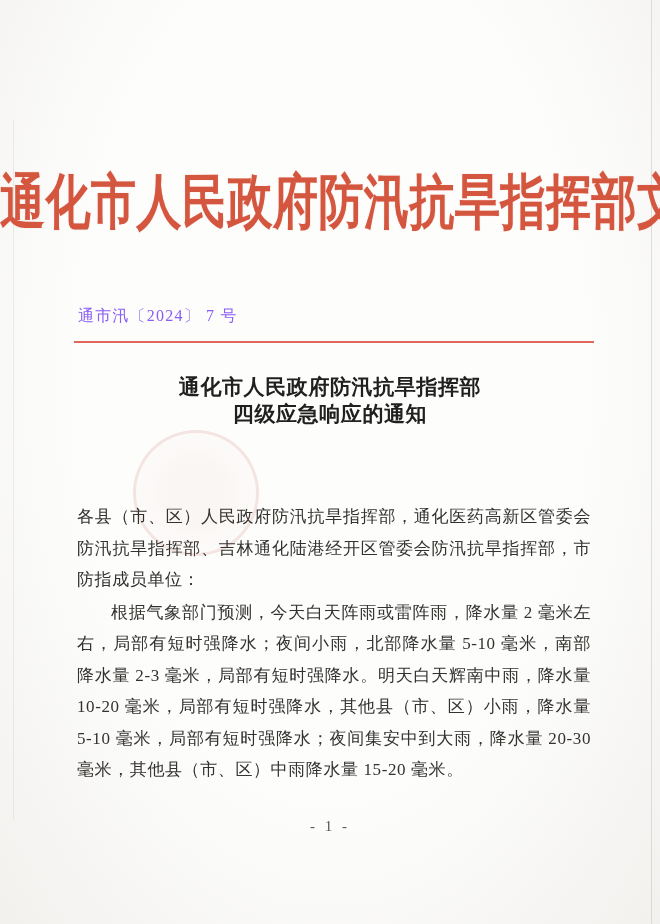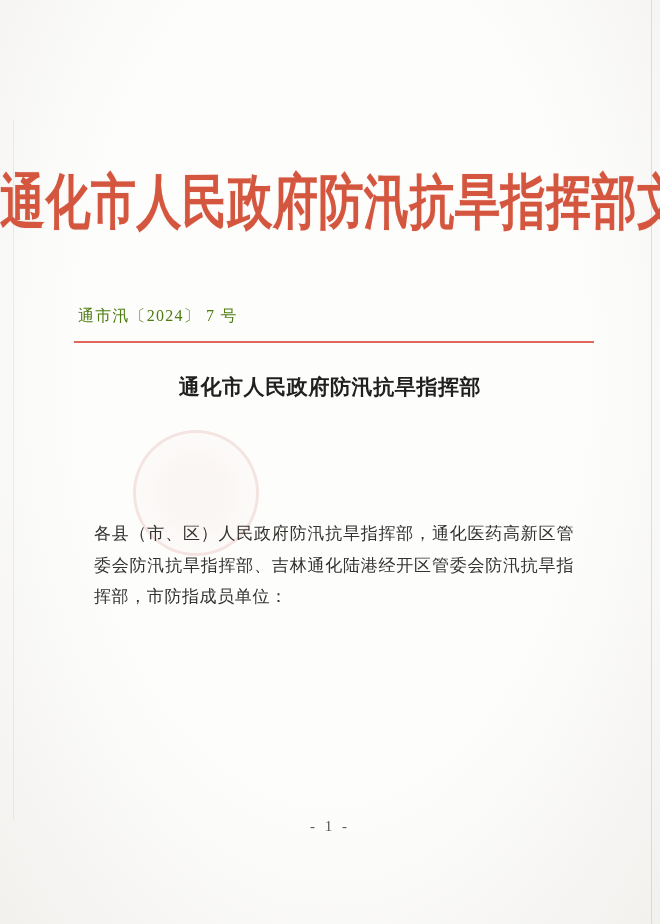"通市汛〔2024〕 7 号" .docnum-row { color: #4d7c0f -> #8b5cf6 }
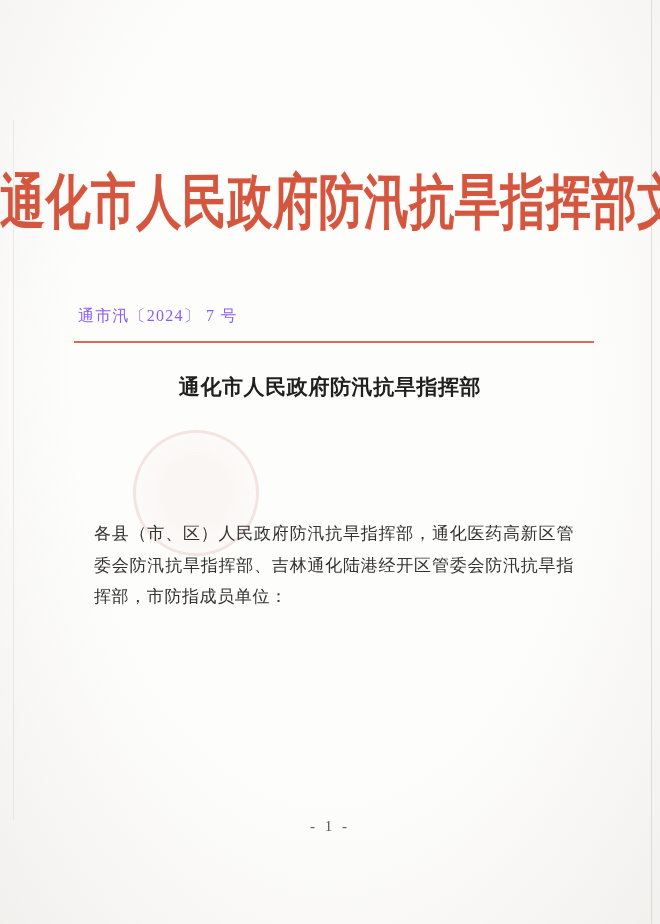"四级应急响应的通知" div { html: none -> <div>四级应急响应的通知</div> }
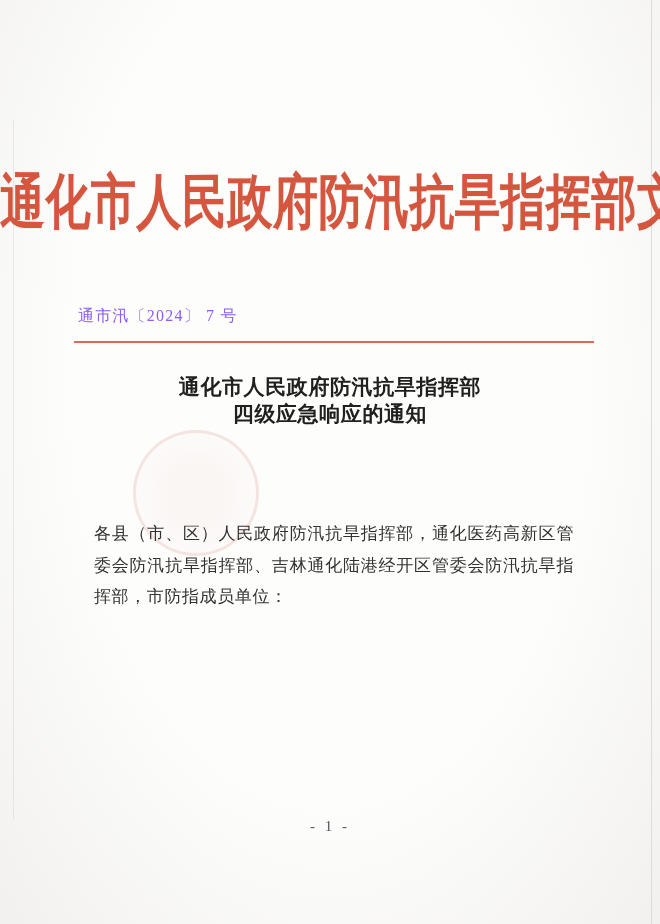"各县（市、区）人民政府防汛抗旱指挥部，通化医药高新区管委会防汛抗旱指挥部、吉林通" .body-block p { margin: 18px -> 1px }
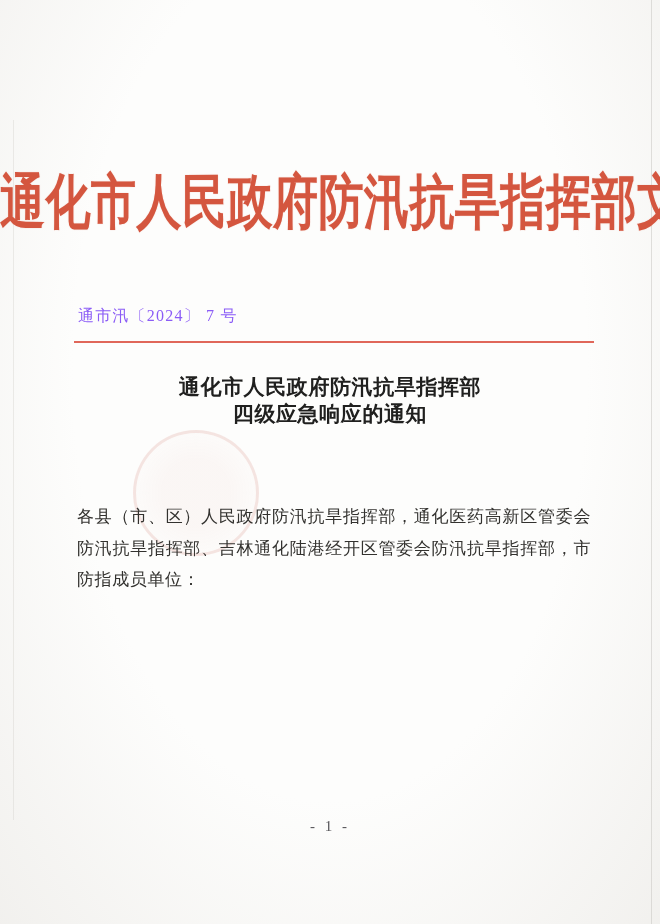"根据气象部门预测，今天白天阵雨或雷阵雨，降水量 2" p.indent { html: none -> <p>根据气象部门预测，今天白天阵雨或雷阵雨，降水量 2 毫米左右，局部有短时强降水；夜间小雨，北部降水量 5-10 毫米，南部降水量 2-3 毫米，局部有短时强降水。明天白天辉南中雨，降水量 10-20 毫米，局部有短时强降水，其他县（市、区）小雨，降水量 5-10 毫米，局部有短时强降水；夜间集安中到大雨，降水量 20-30 毫米，其他县（市、区）中雨降水量 15-20 毫米。</p> }
